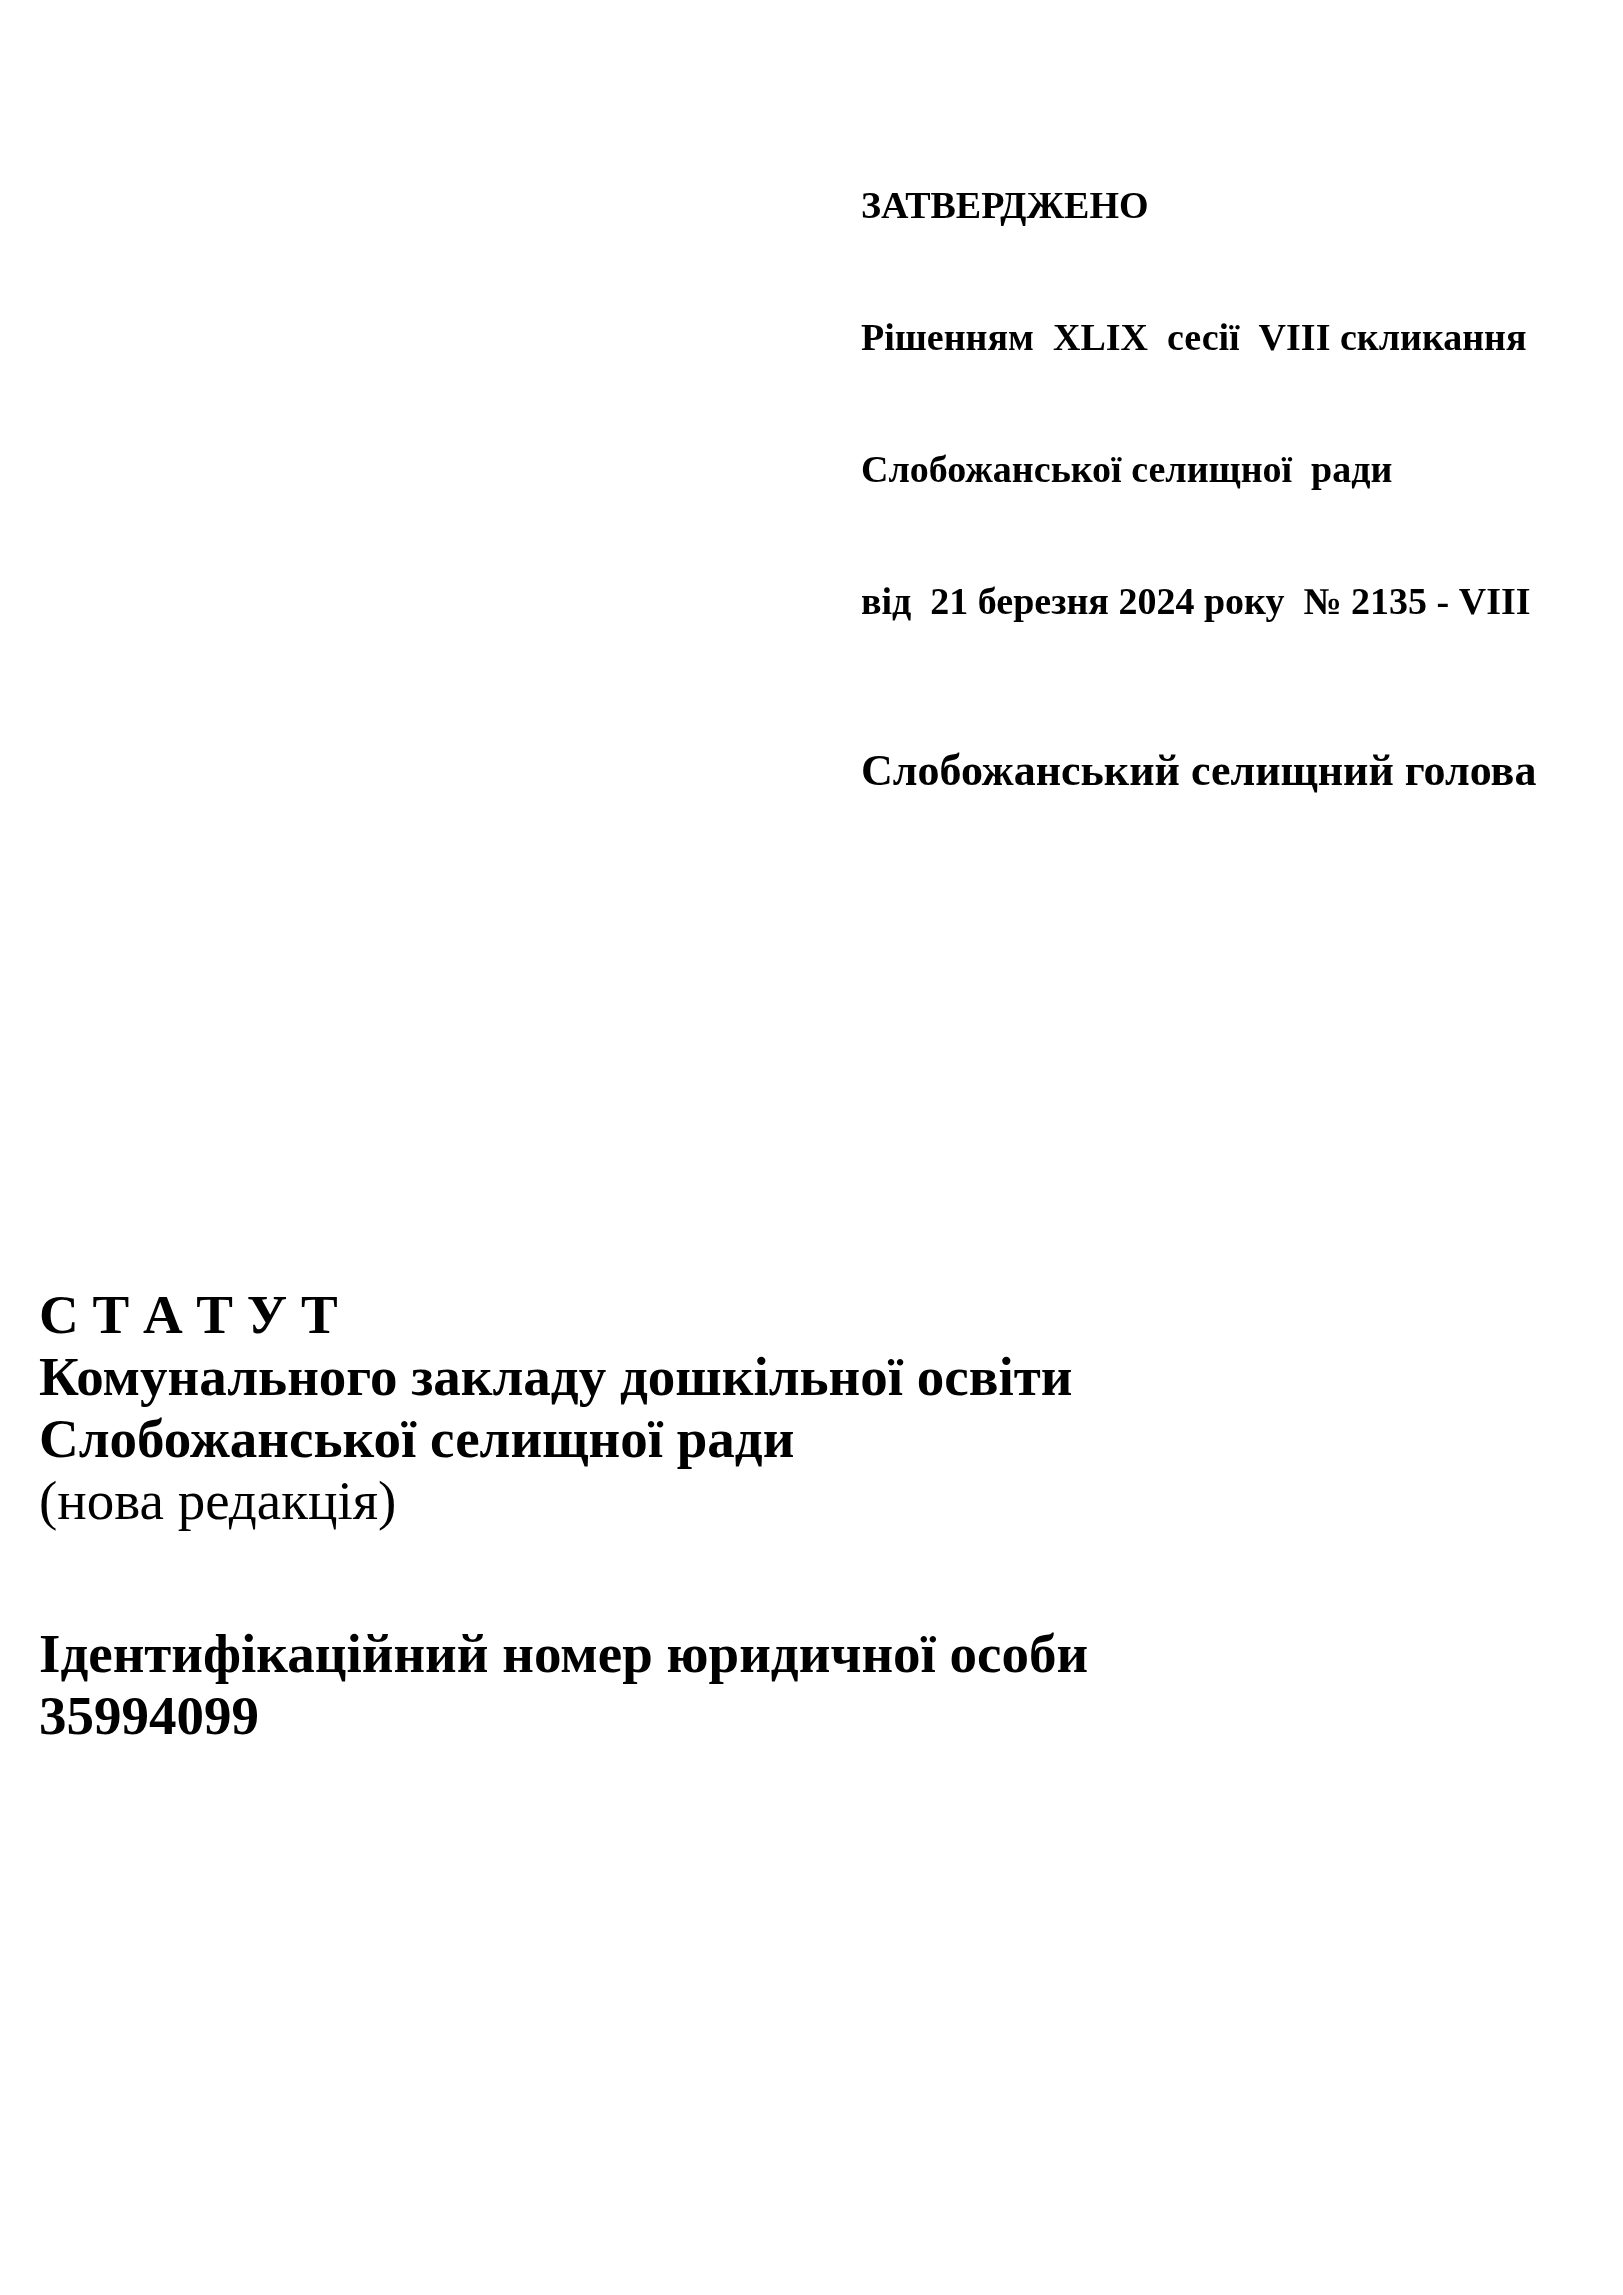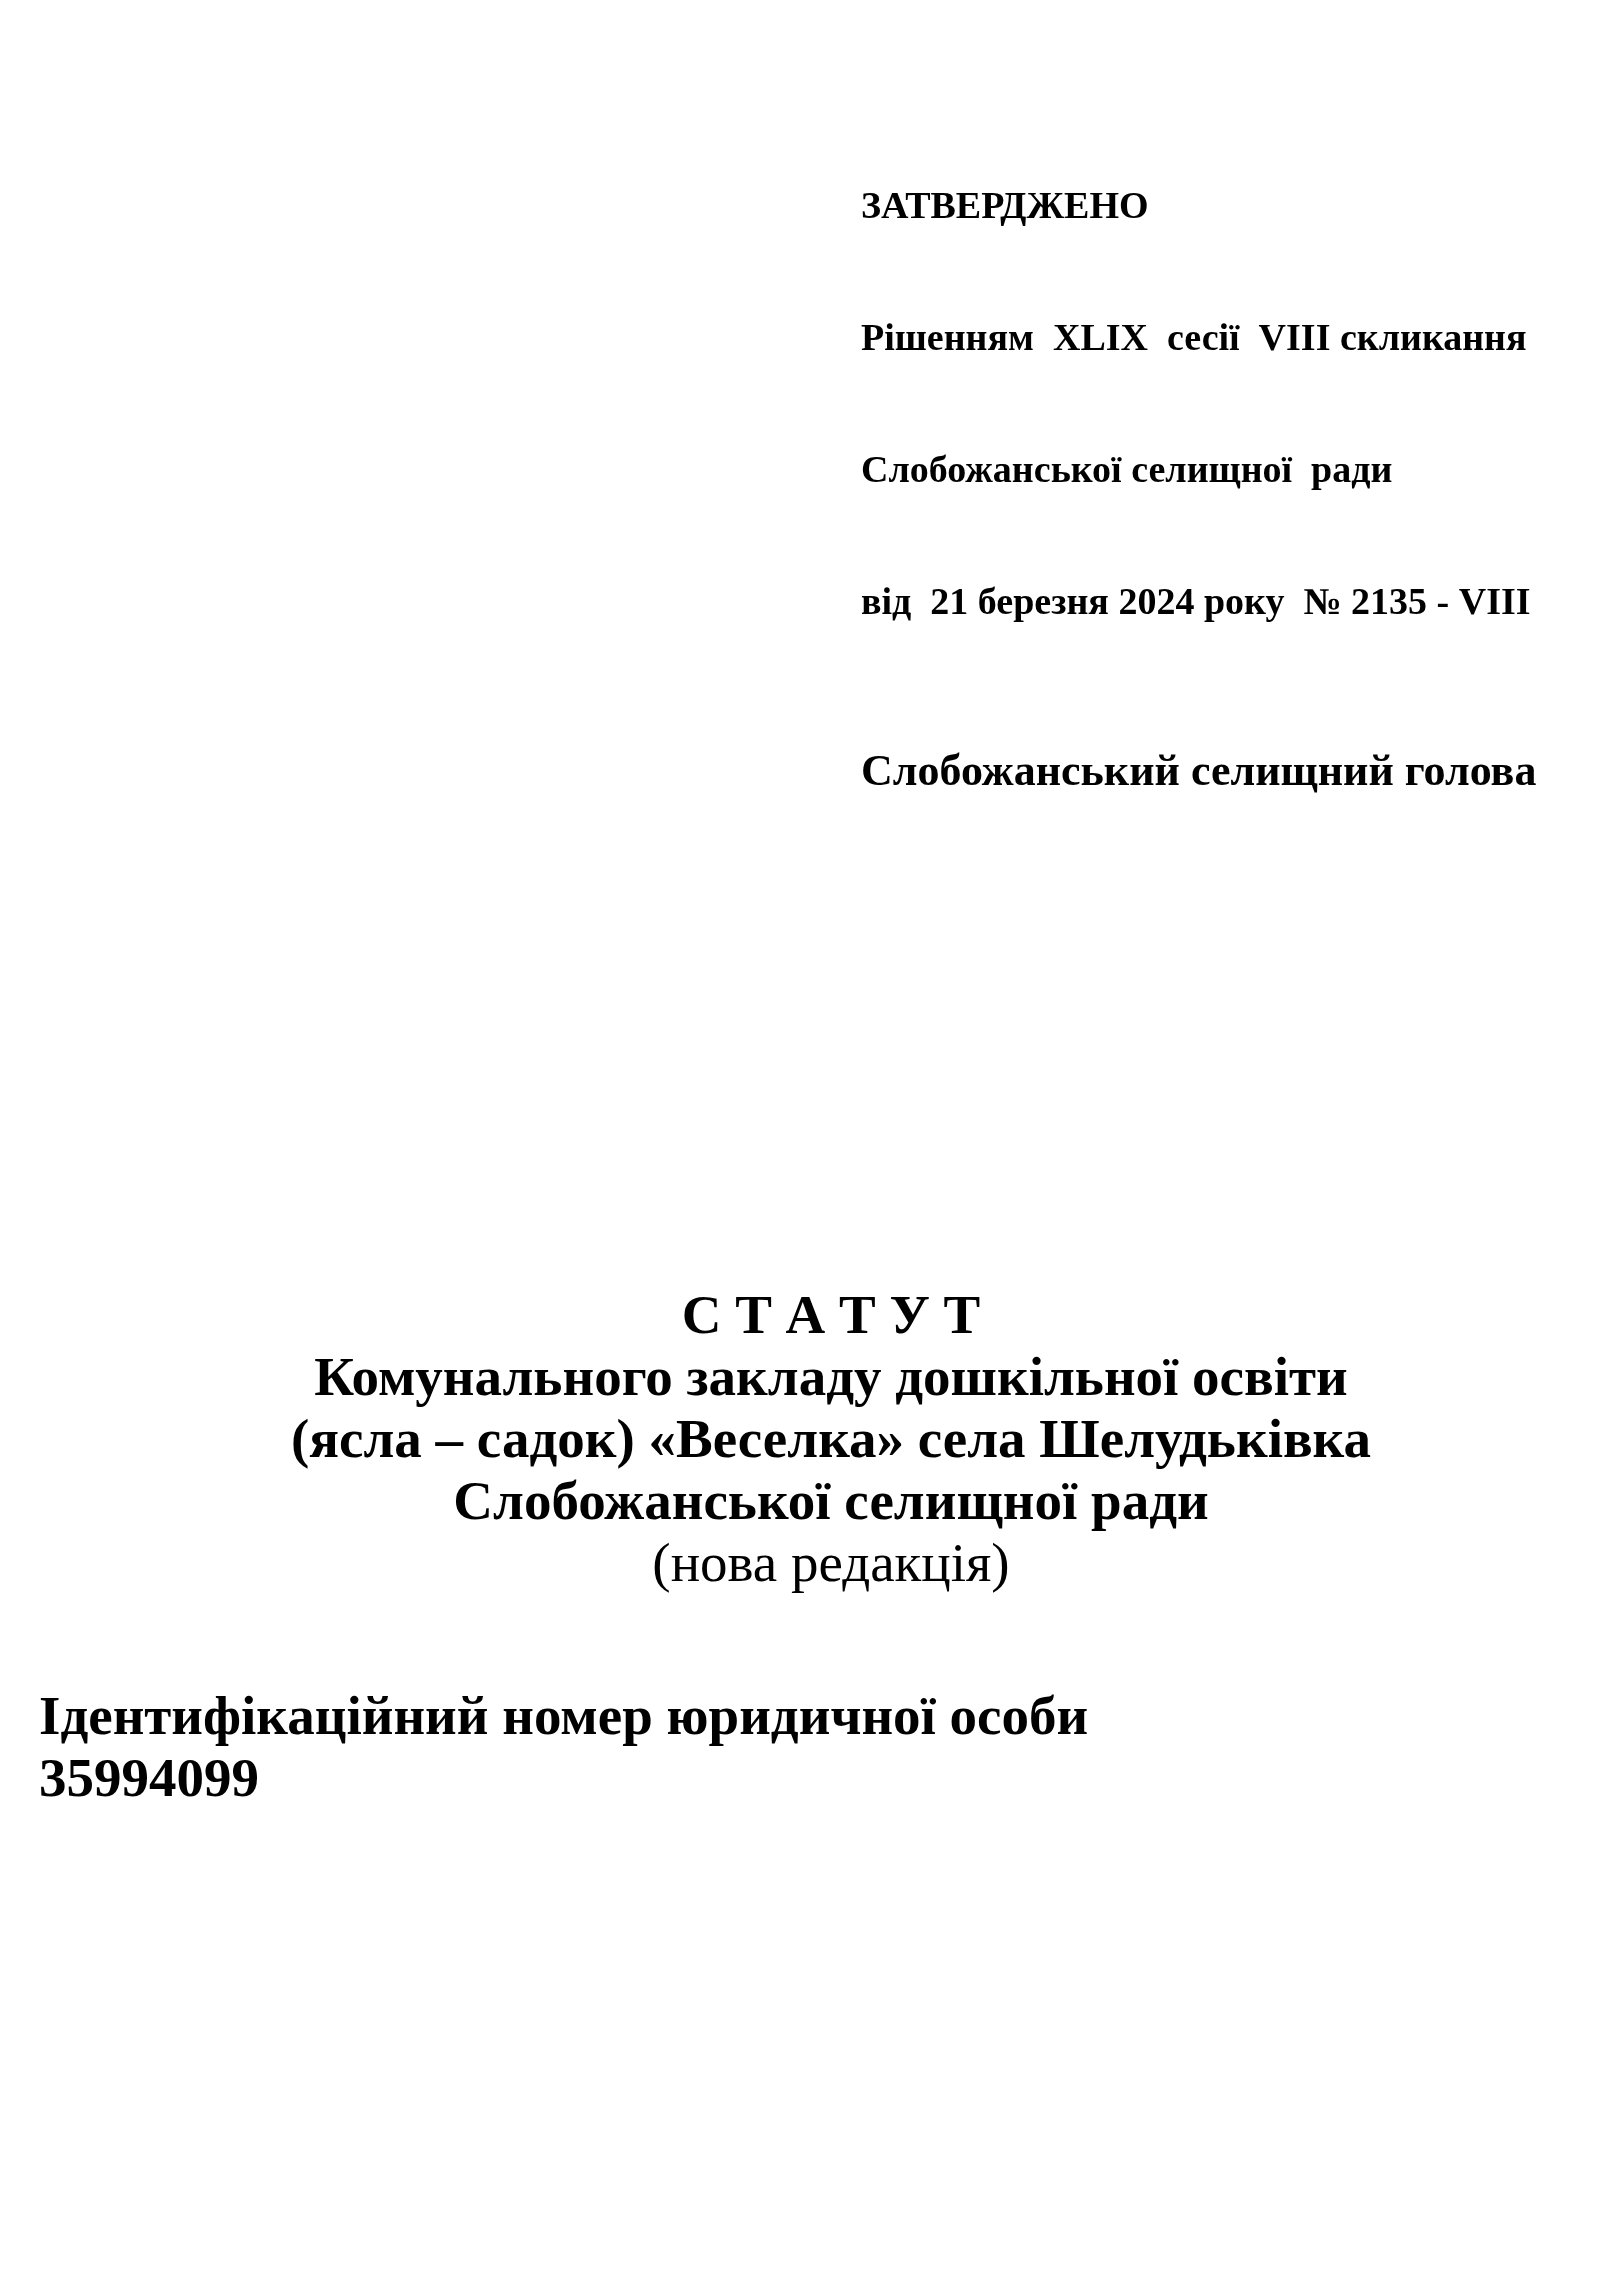"С Т А Т У" .title-block { text-align: center -> none }
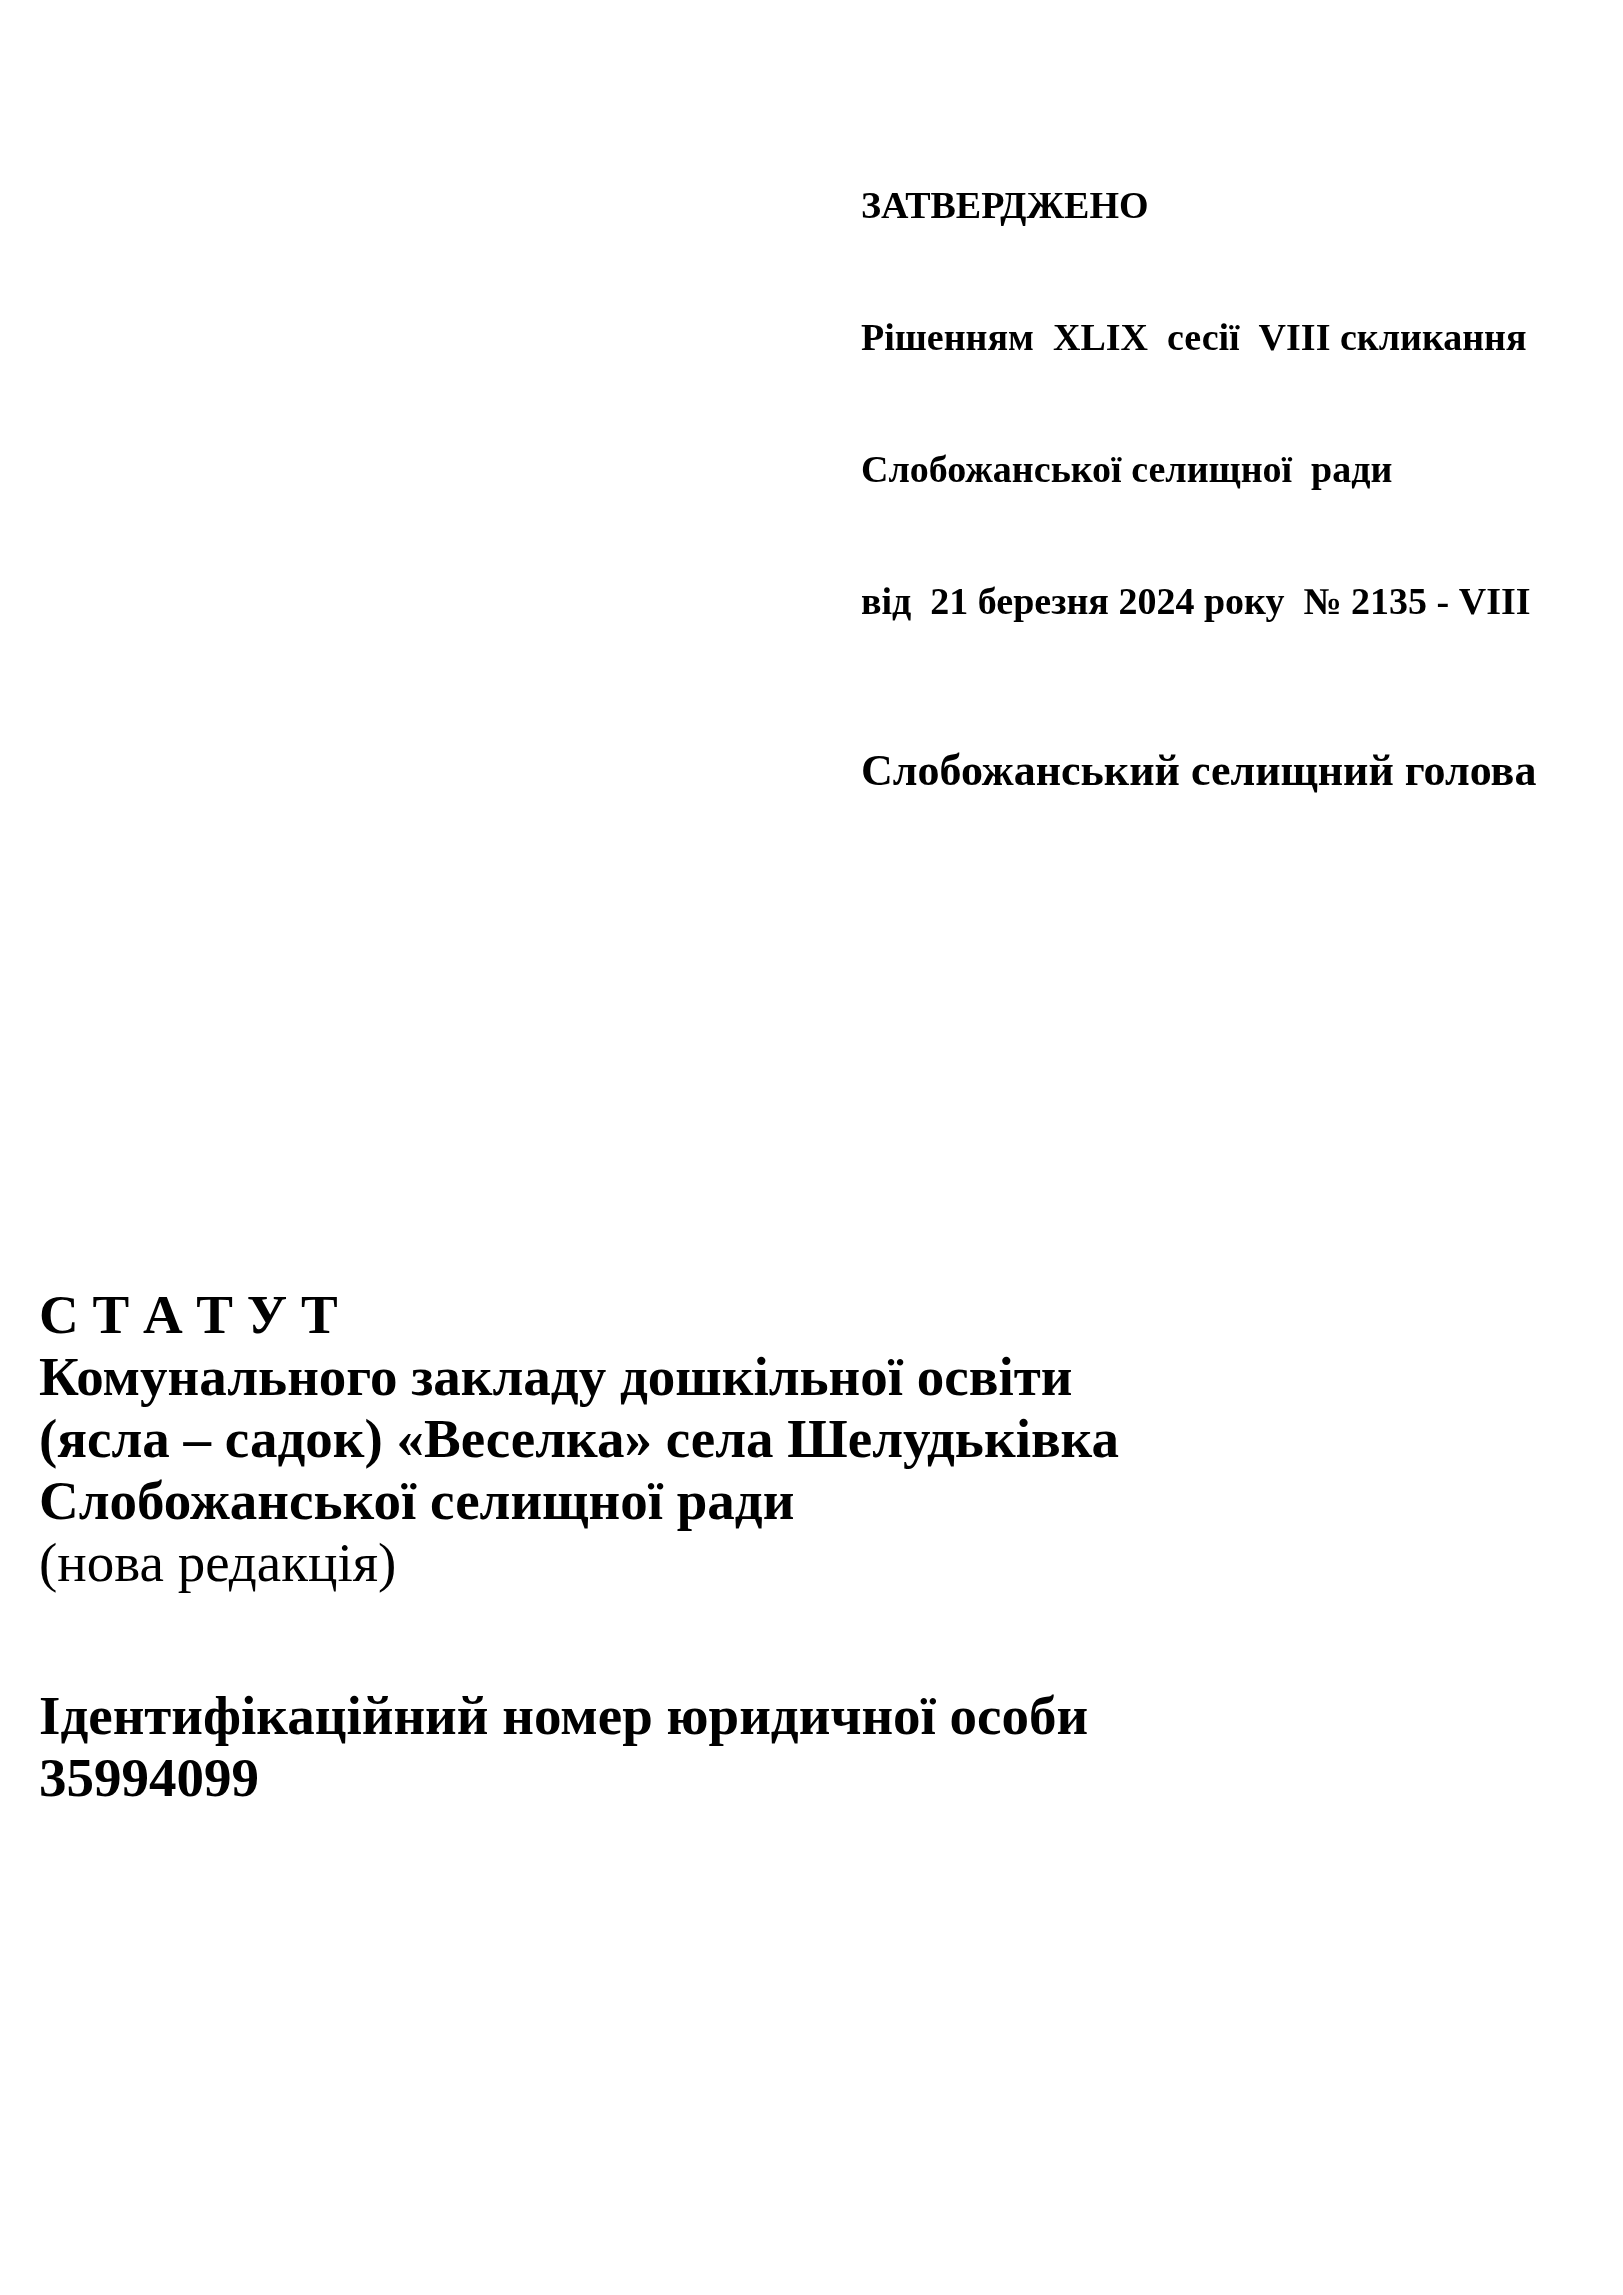"(ясла – садок) «Веселка» села" div { html: <div>(ясла – садок) «Веселка» села Шелудьківка</div> -> none }
